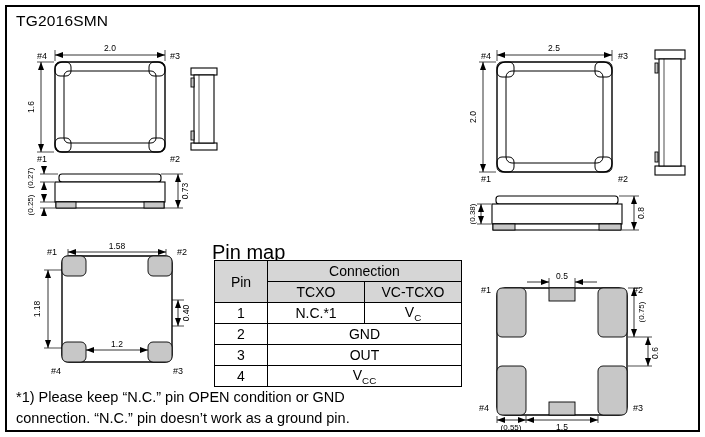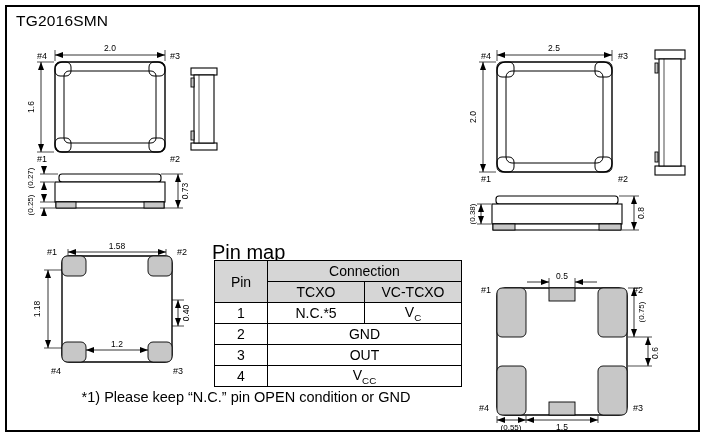"N.C.*5" td { text: 5 -> 1 }
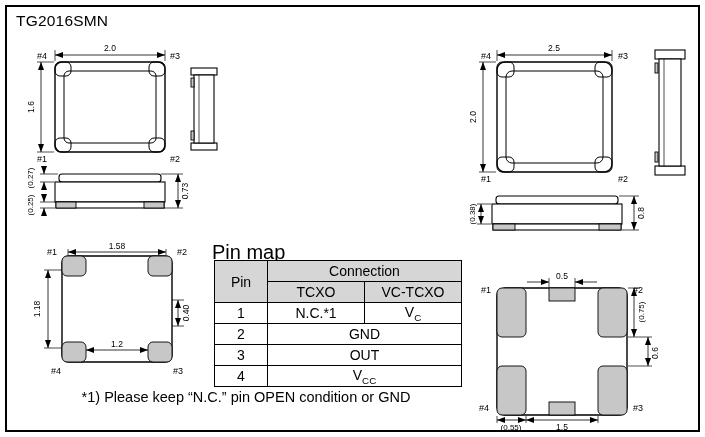"*1) Please keep “N.C.” pin" .footnote { text-align: center -> none }
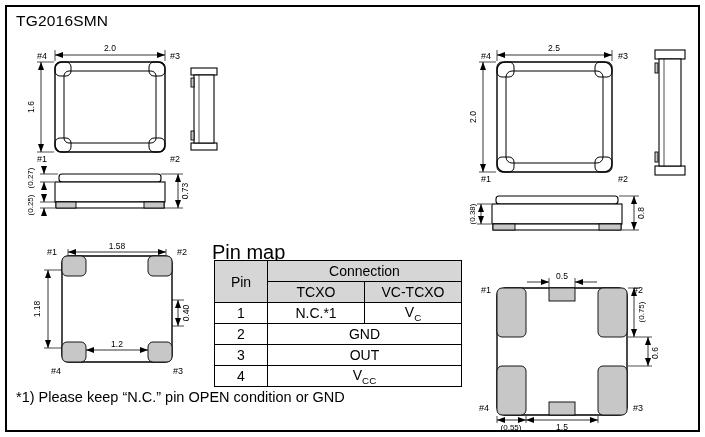"connection. “N.C.” pin doesn’t work" div { html: none -> <div>connection. “N.C.” pin doesn’t work as a ground pin.</div> }
